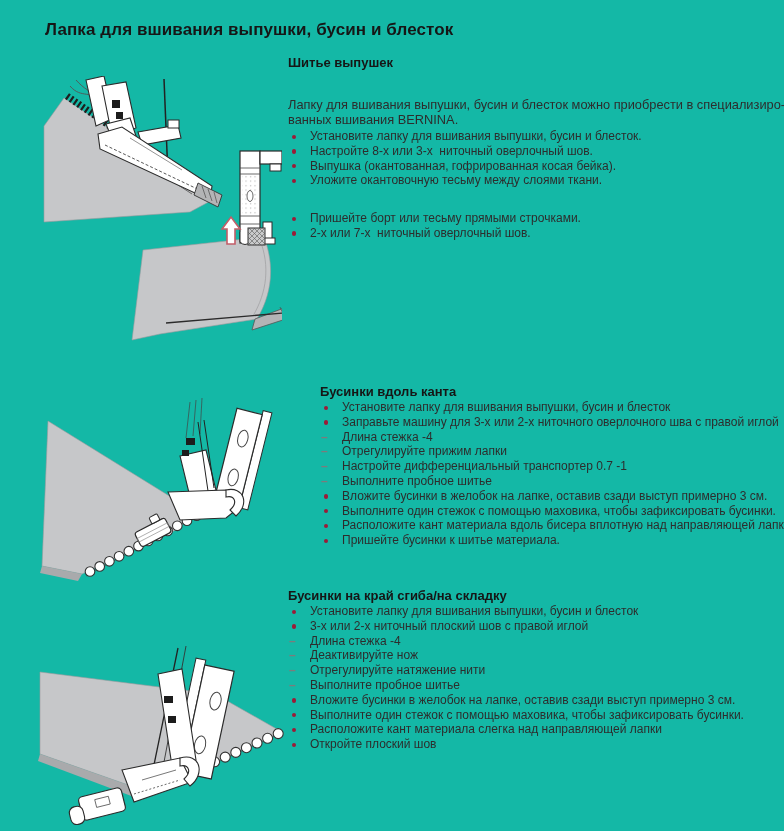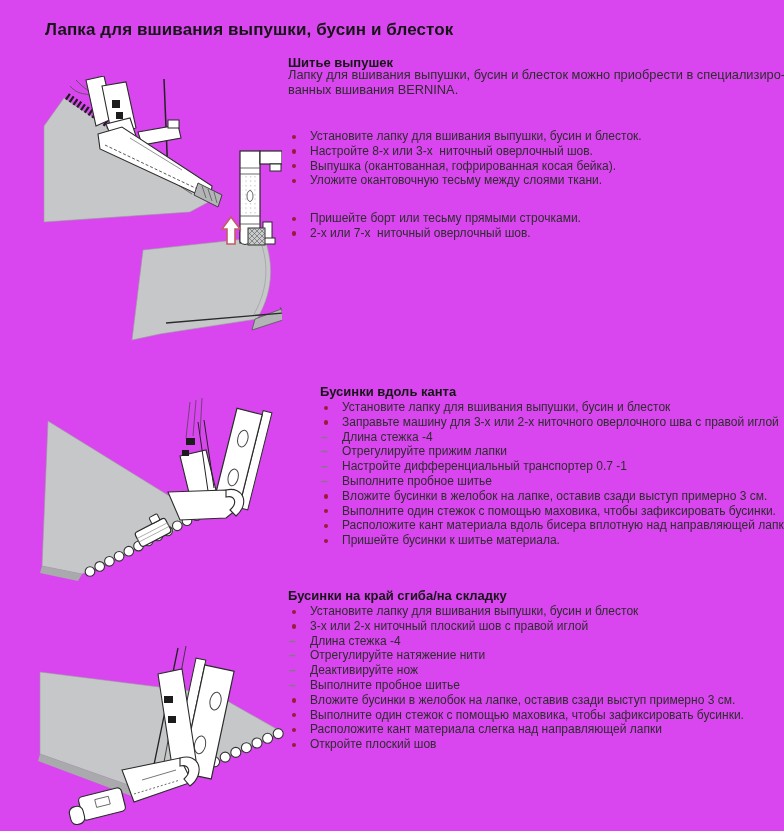"Лапка для вшивания выпушки, бусин" .page { background: #d946ef -> #14b8a6 }
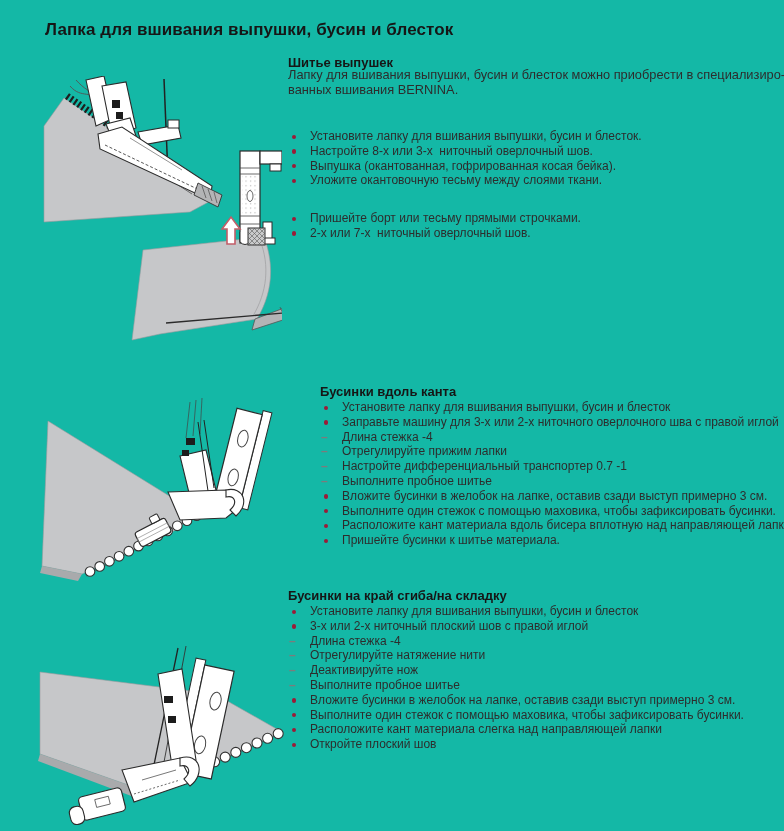"Лапку для вшивания выпушки, бусин" div.col-right { top: 68px -> 98px }
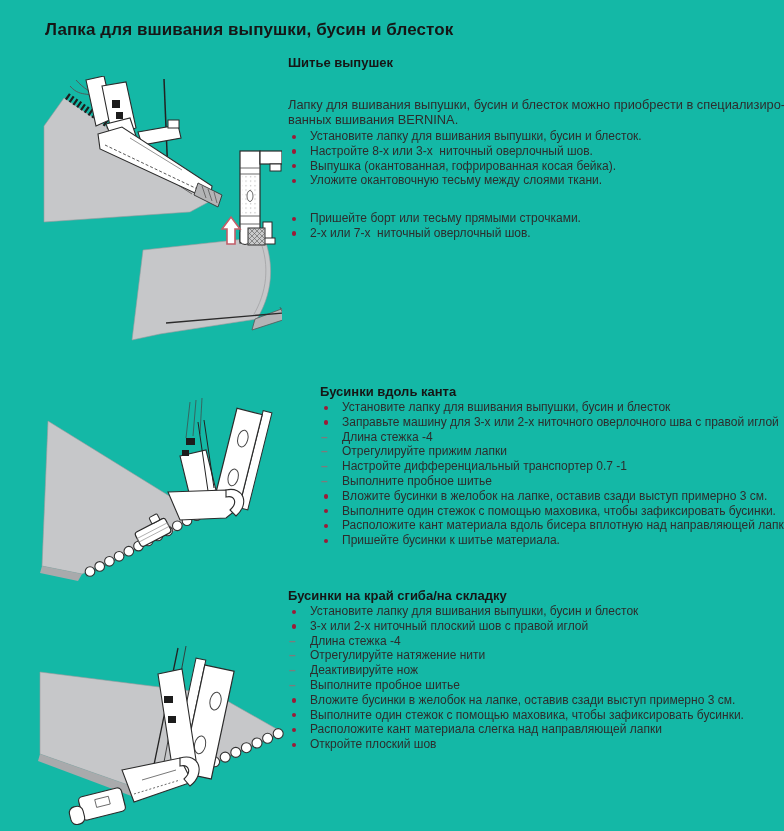"Отрегулируйте натяжение нити" div.li { order: before "Деактивируйте нож" -> after "Деактивируйте нож" }
